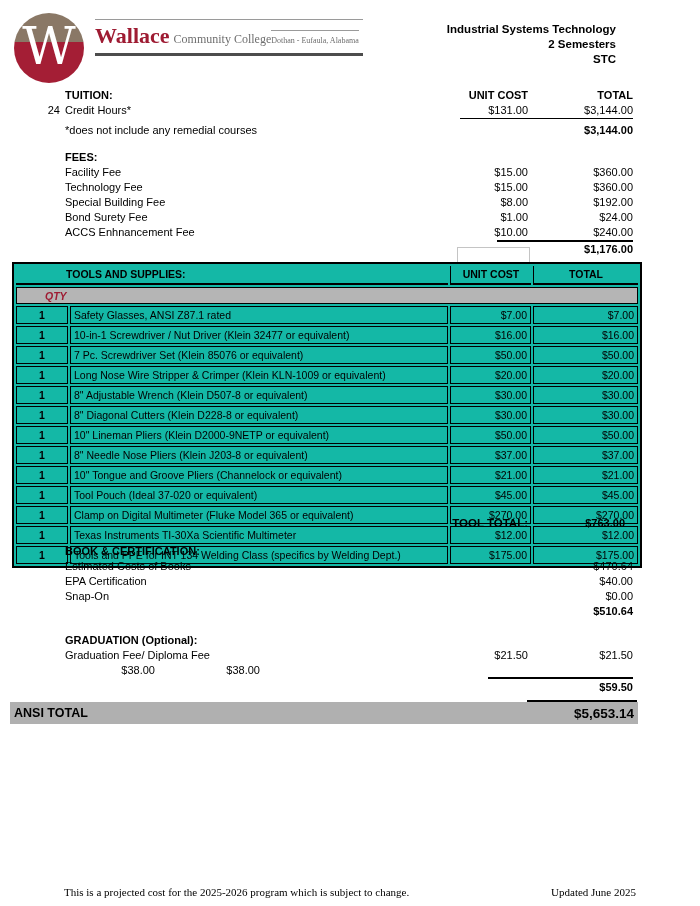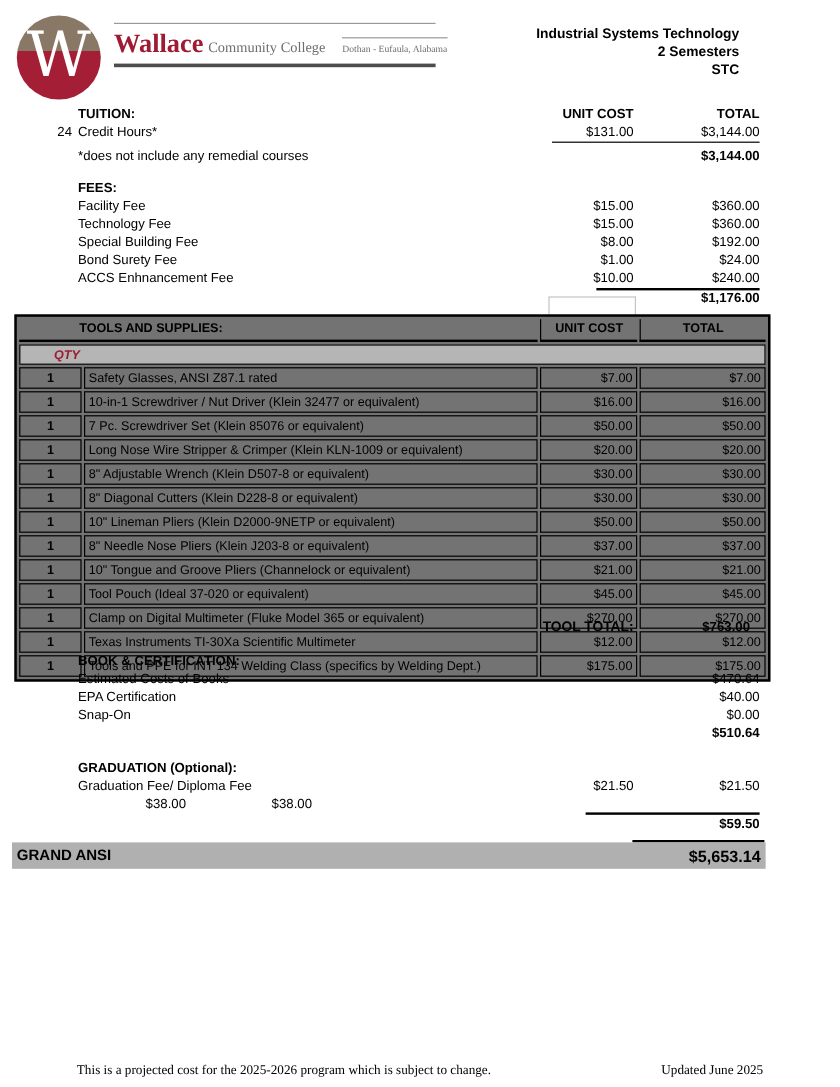"Dothan - Eufaula, Alabama" .loc-box { margin-left: 14px -> 0 }
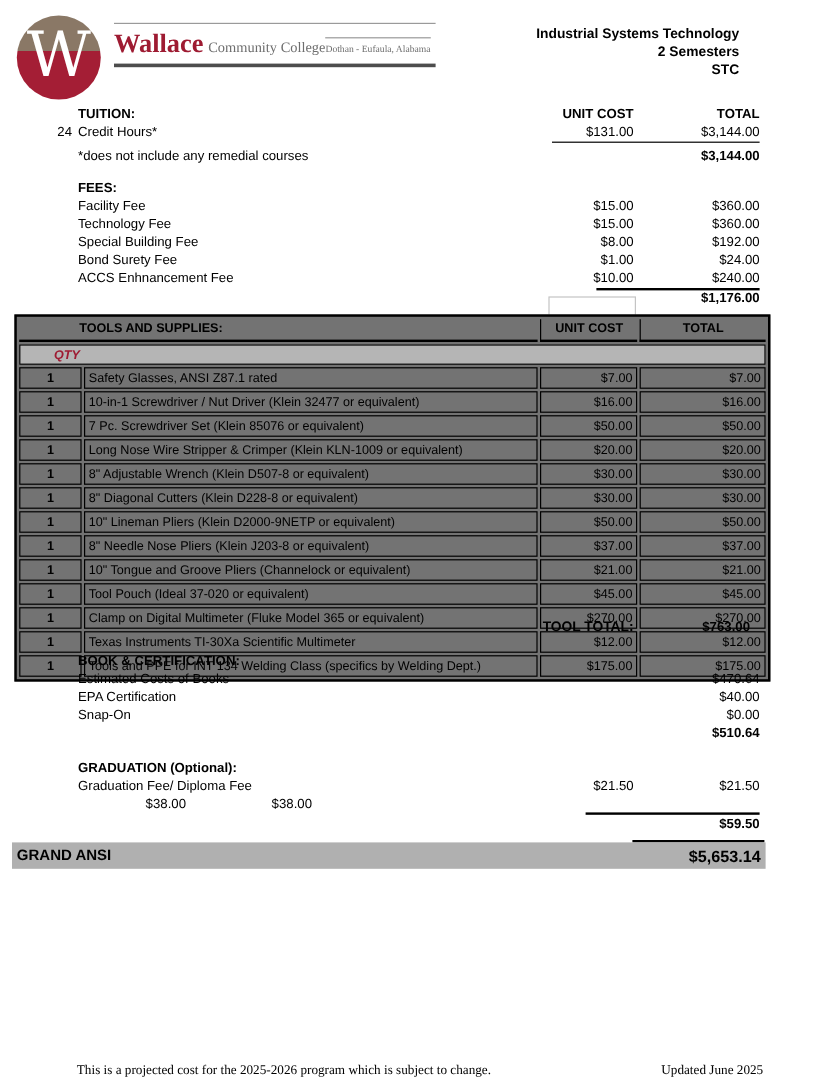"TOOLS AND SUPPLIES:" .tools-wrap { background: #737373 -> #14b8a6 }
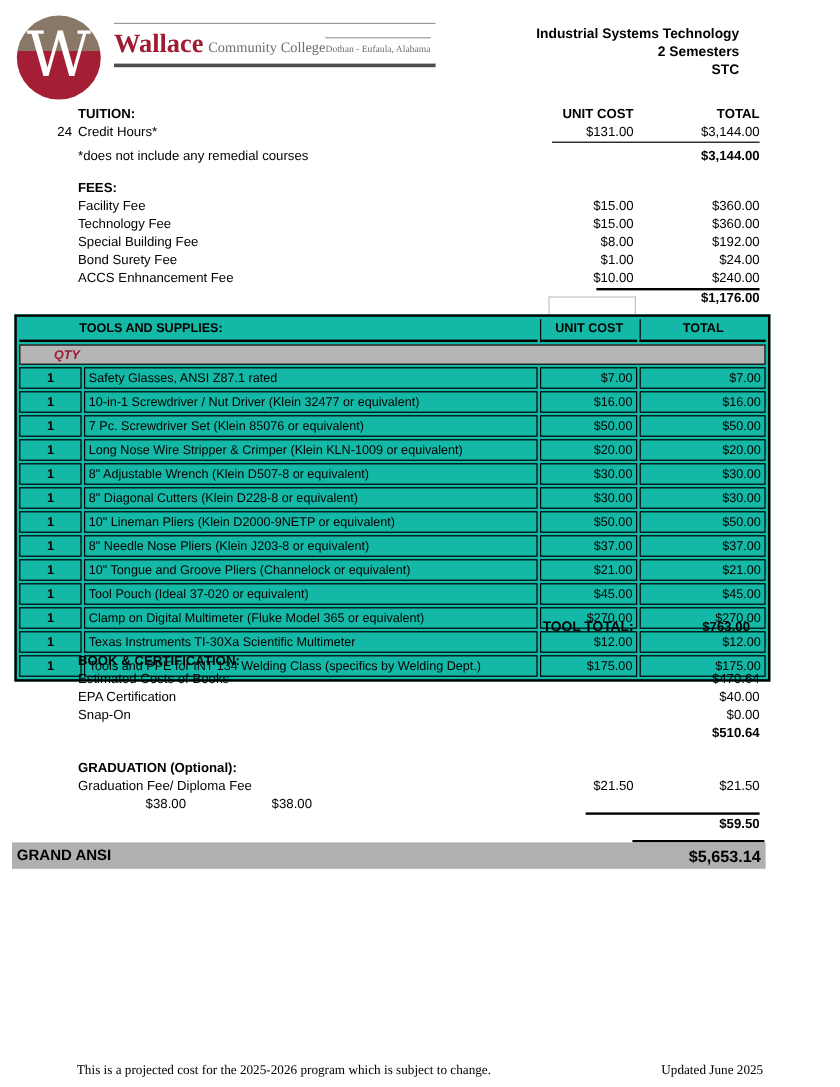"GRAND ANSI" span.gt-lbl { text: GRAND ANSI -> ANSI TOTAL }
